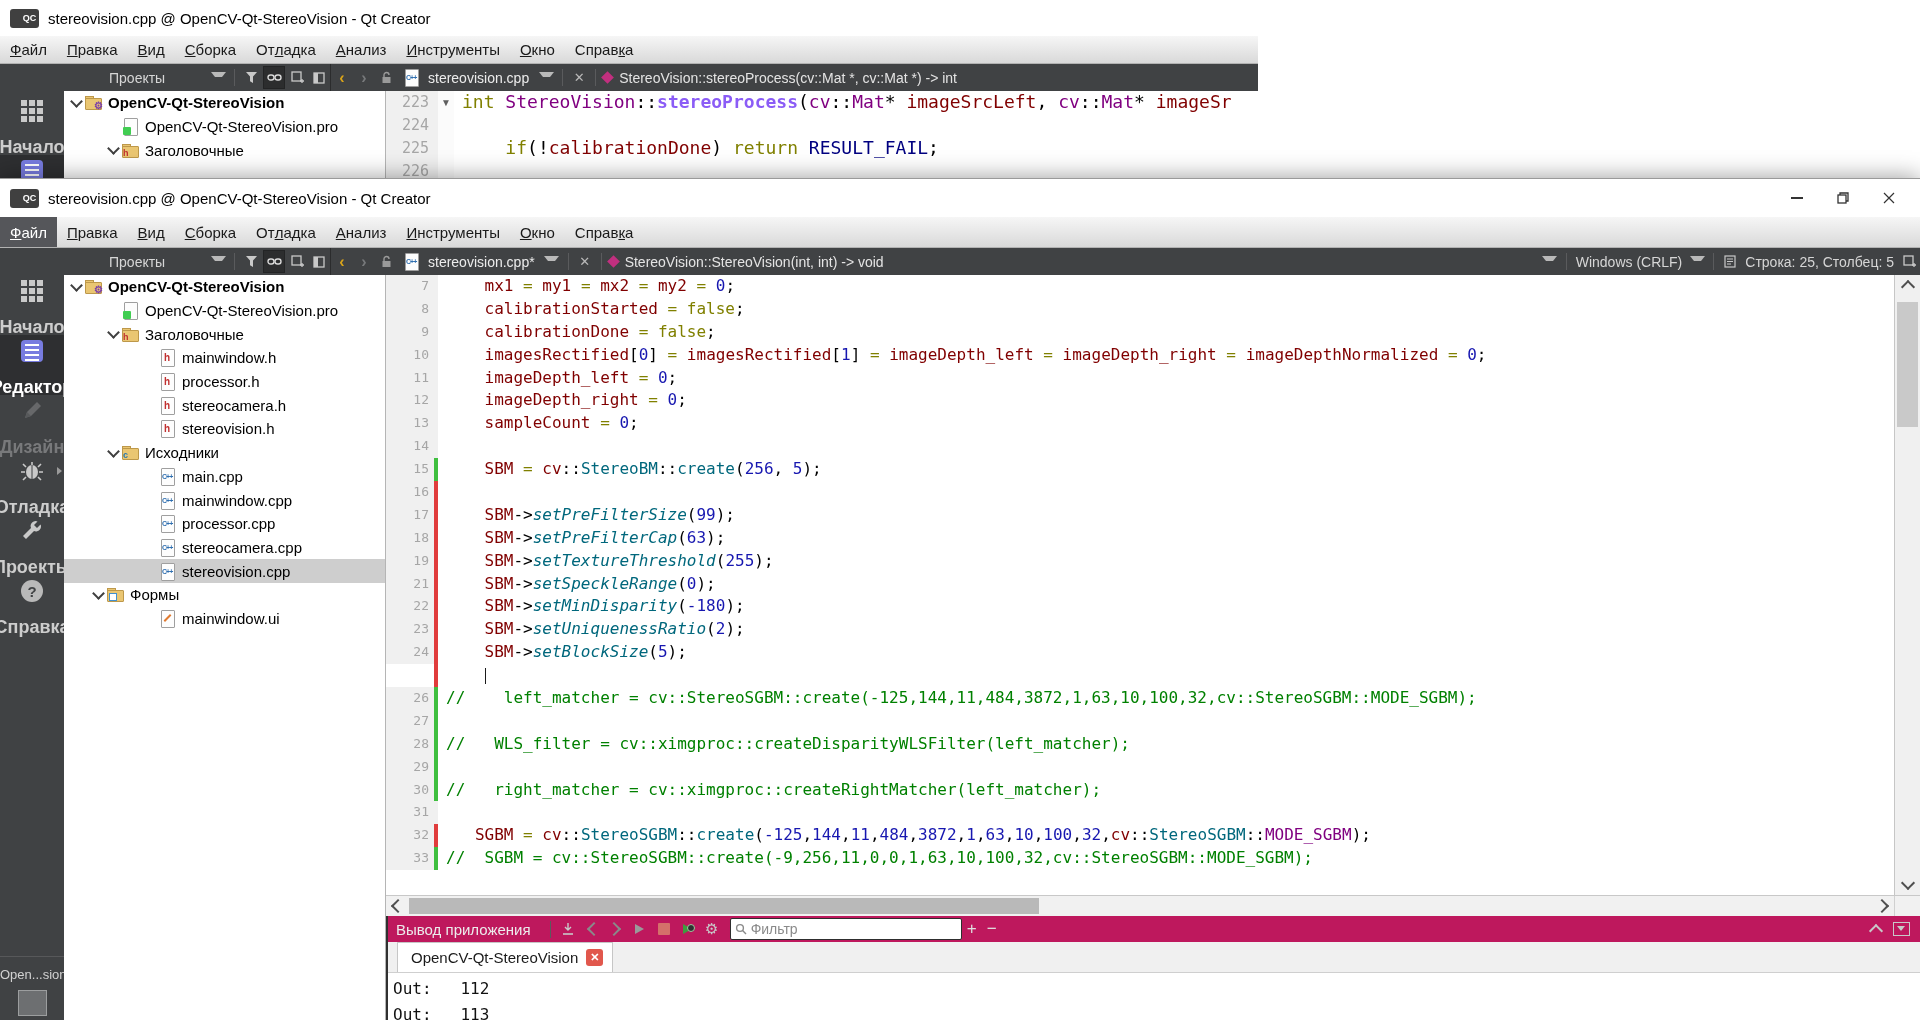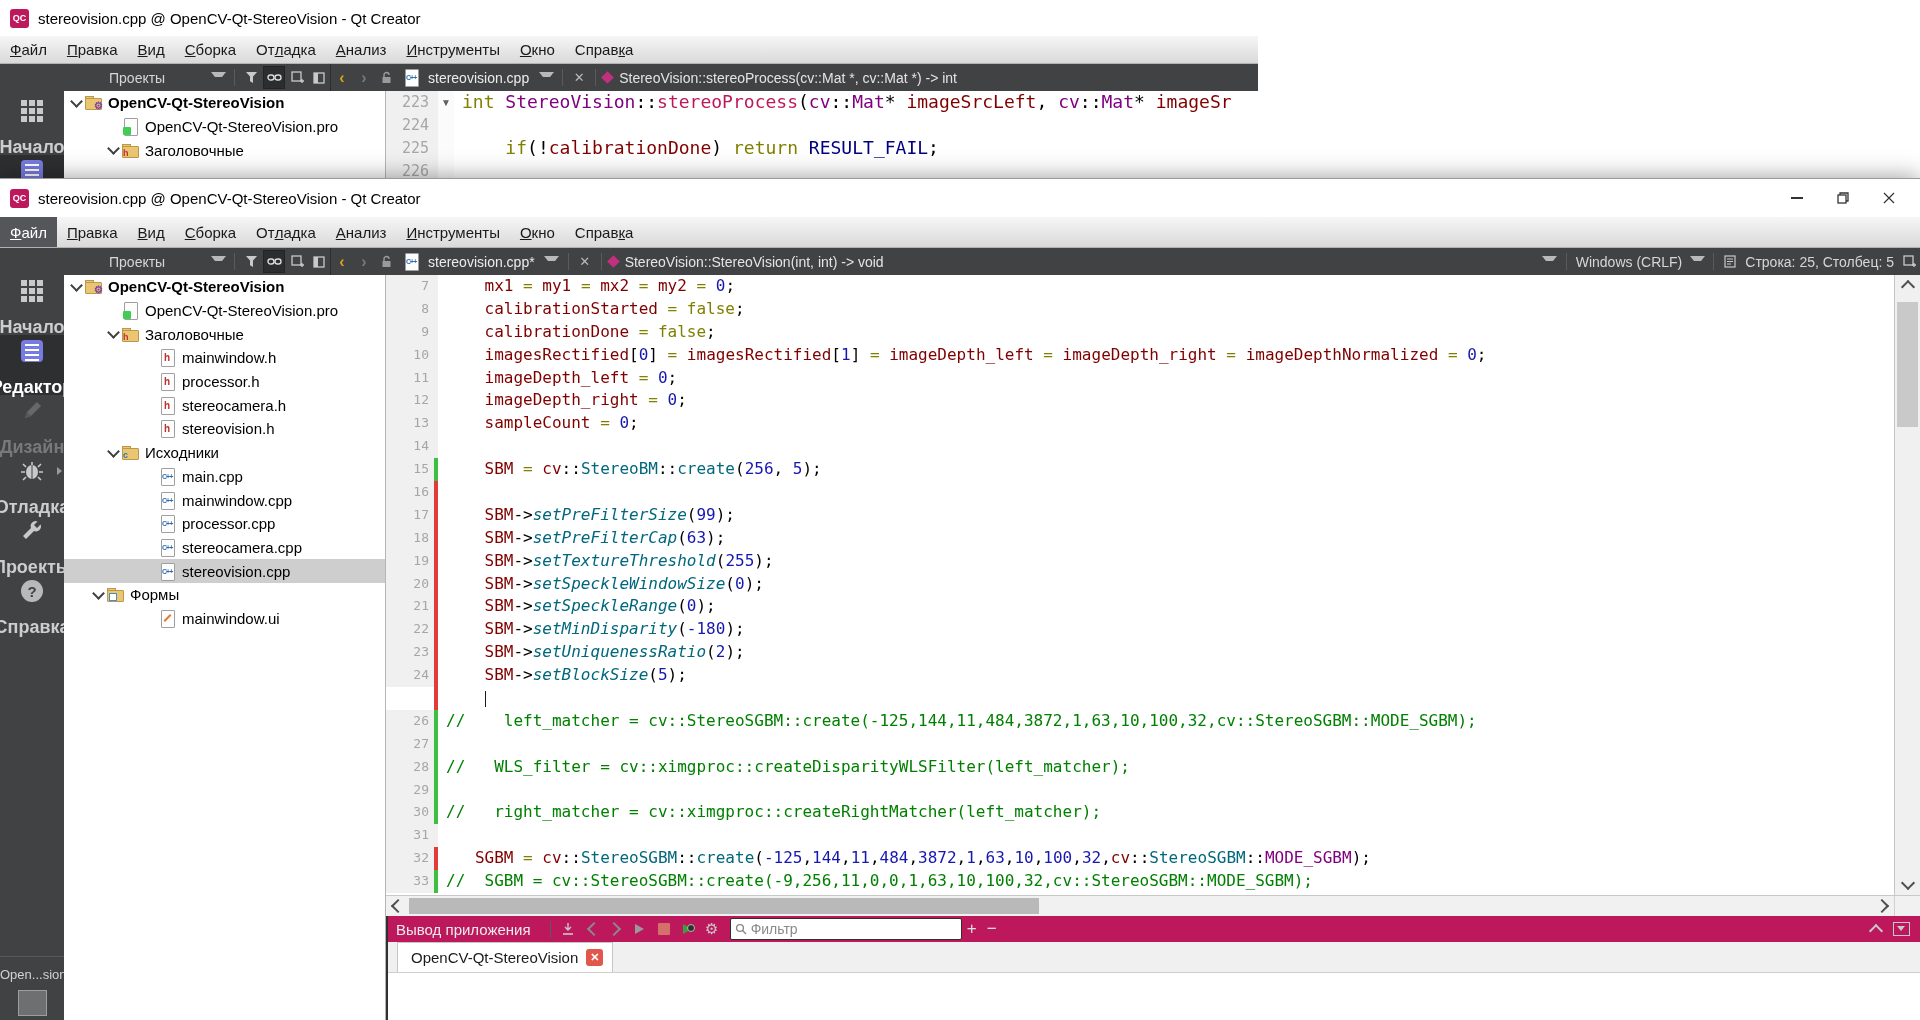"QC" .qc-logo { background: #be185d -> #404040; padding-left: none -> 10px }
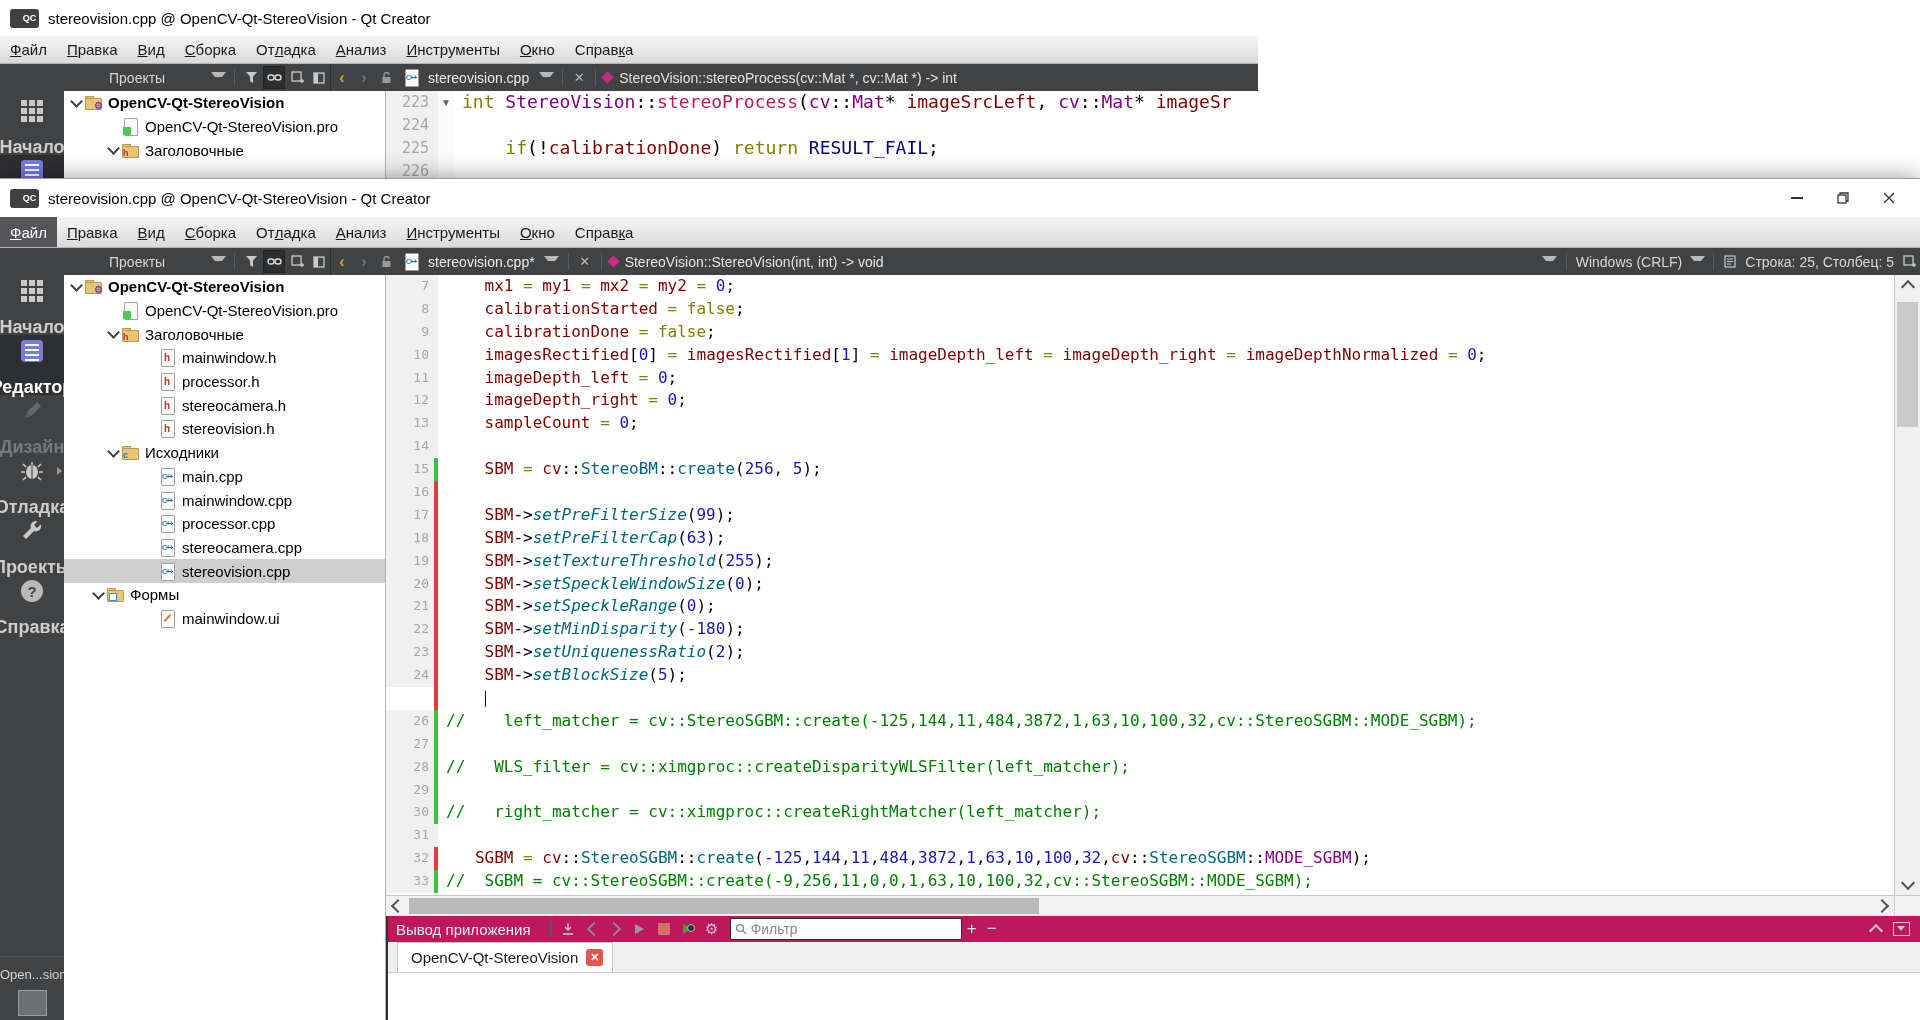"stereoProcess" .tk-fnb { color: #be185d -> #8b5cf6; font-weight: normal -> bold }
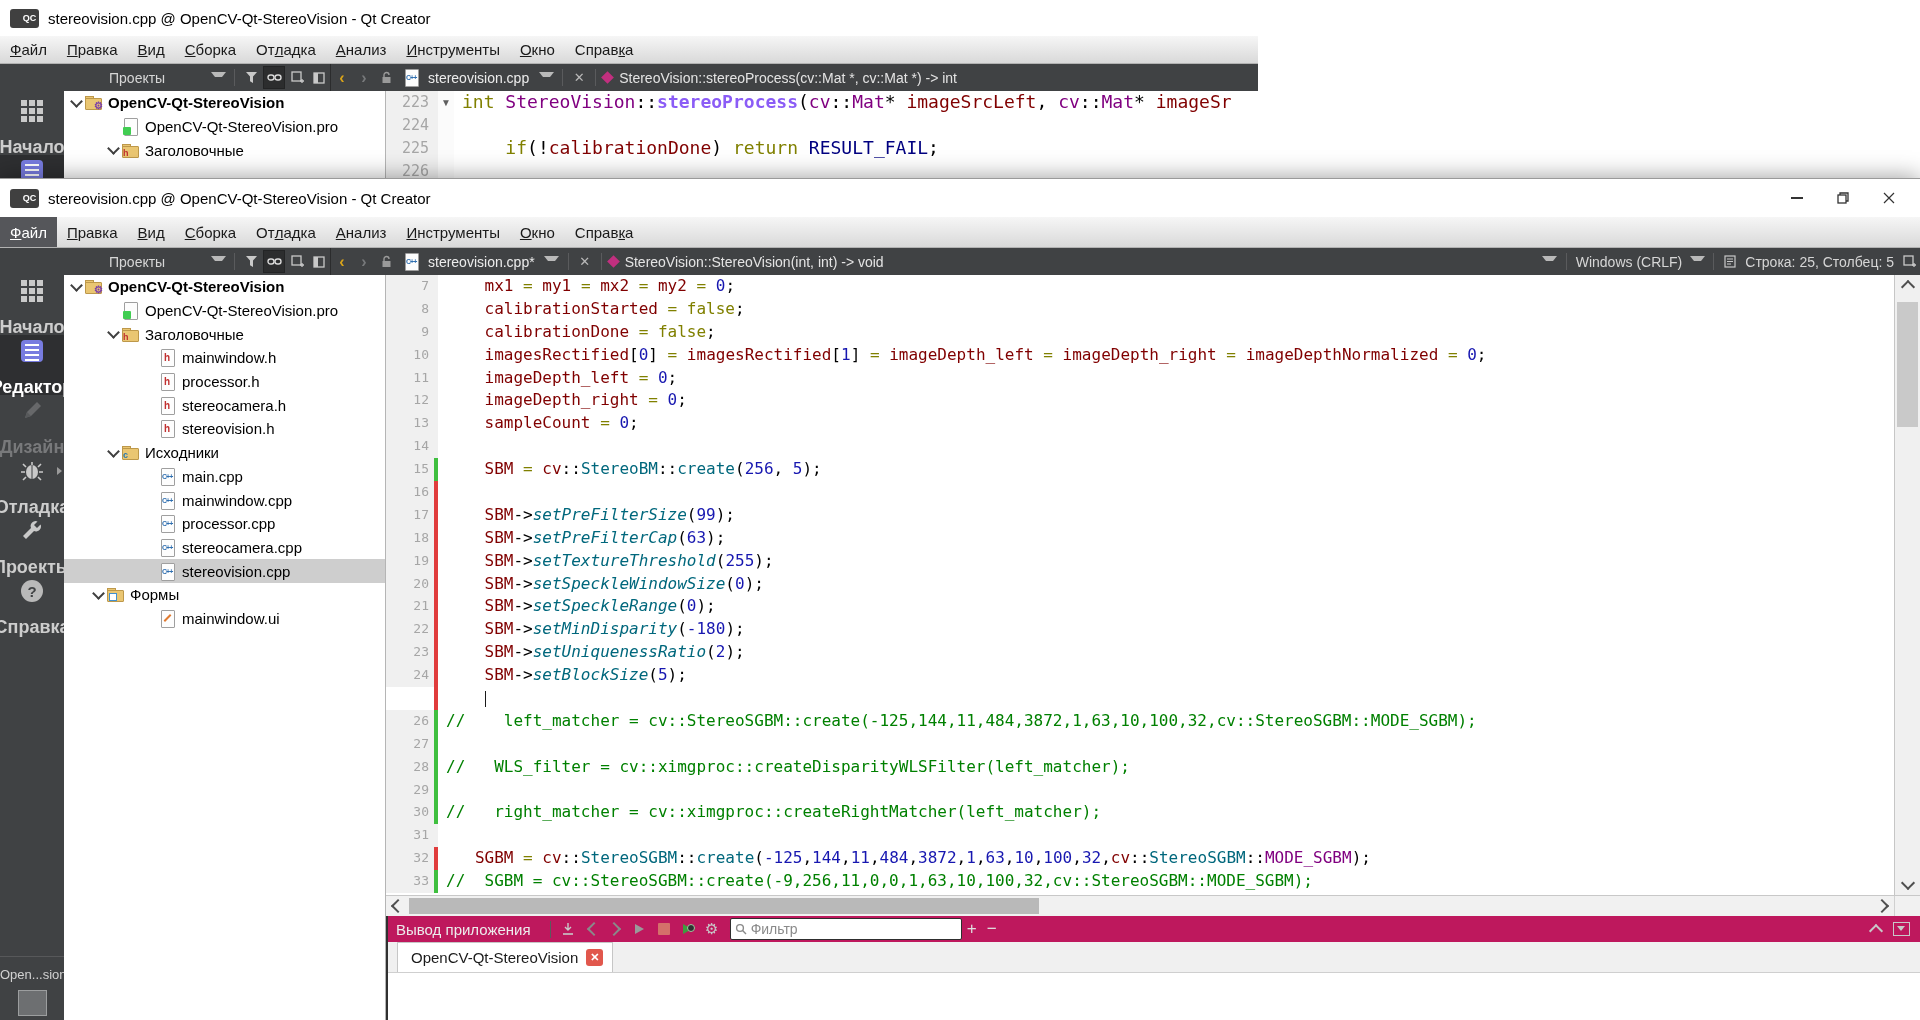"20" div.code-row { html: <div><div>20</div><div></div><div><span> </span><span>SBM</span><span>-&gt;</span><span>setSpeckleWindowSize</span><span>(</span><span>0</span><span>);</span></div></div> -> none }
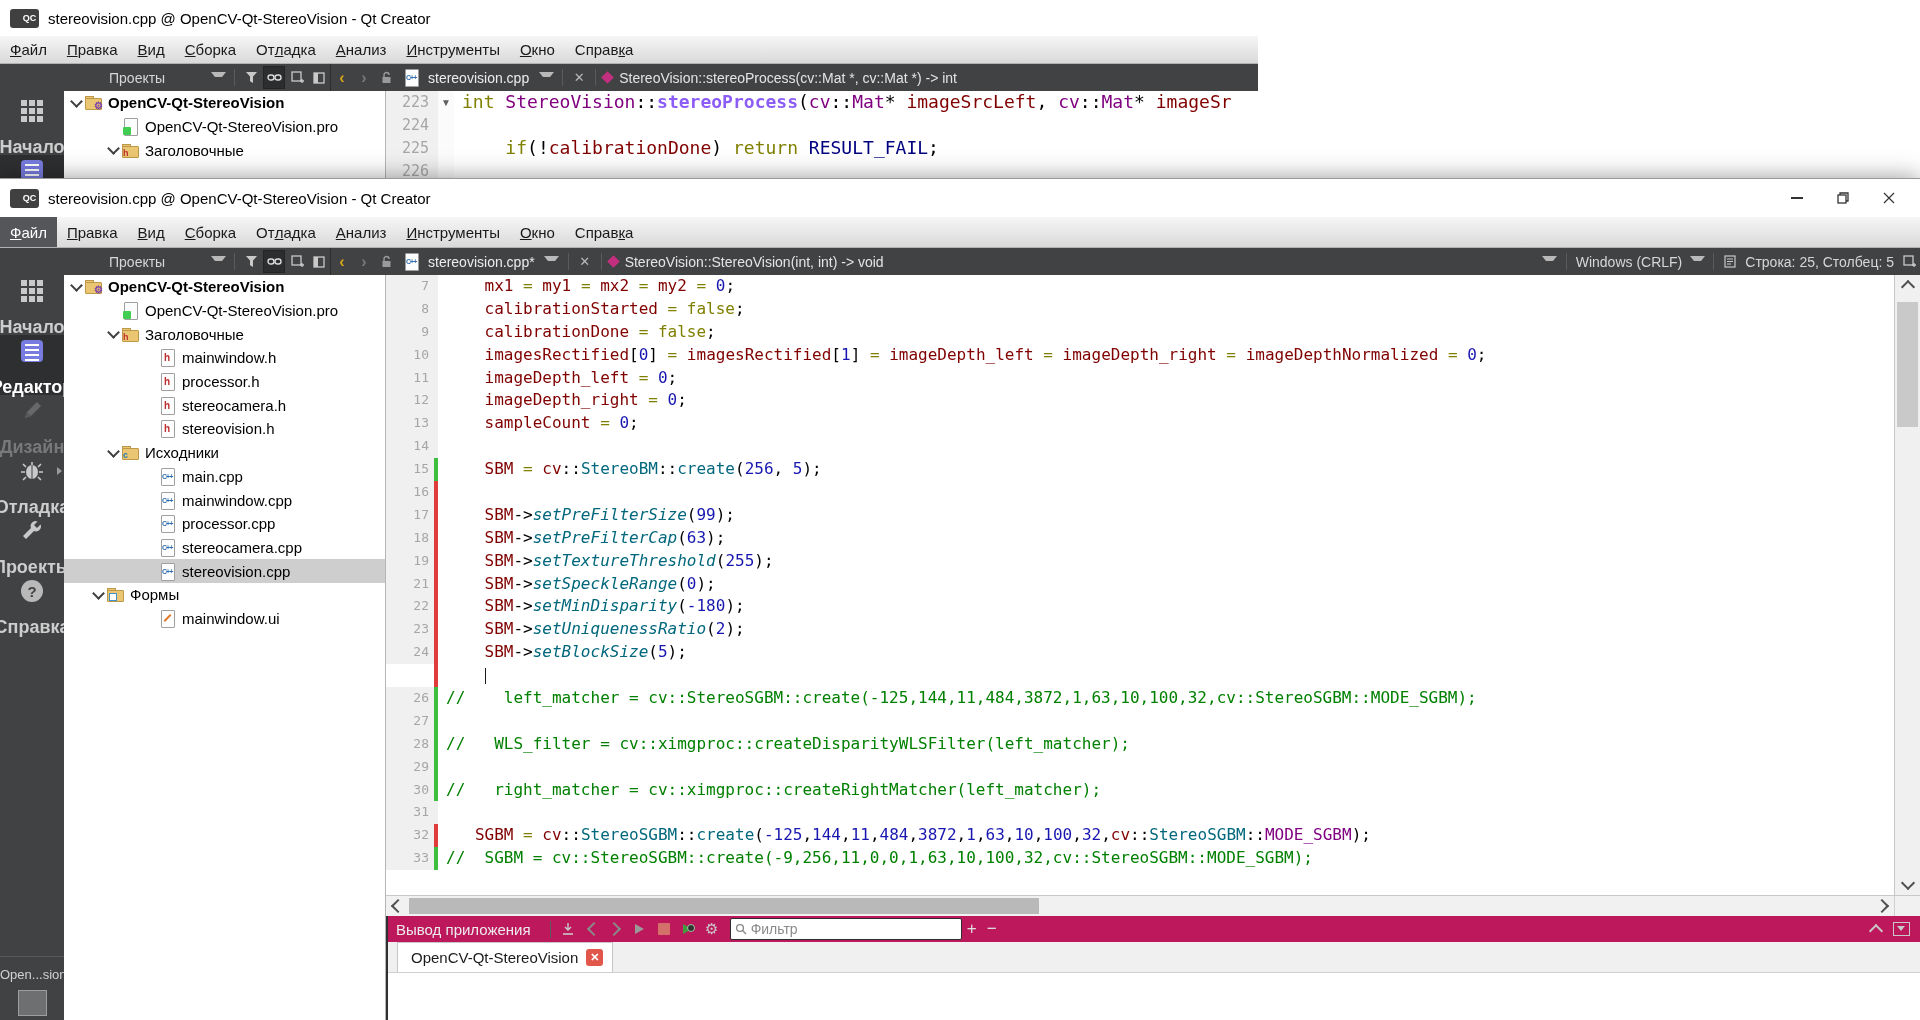"Out: 112" div.out-body { html: none -> <div> <div>Out: 112</div> <div>Out: 113</div> </div> }
